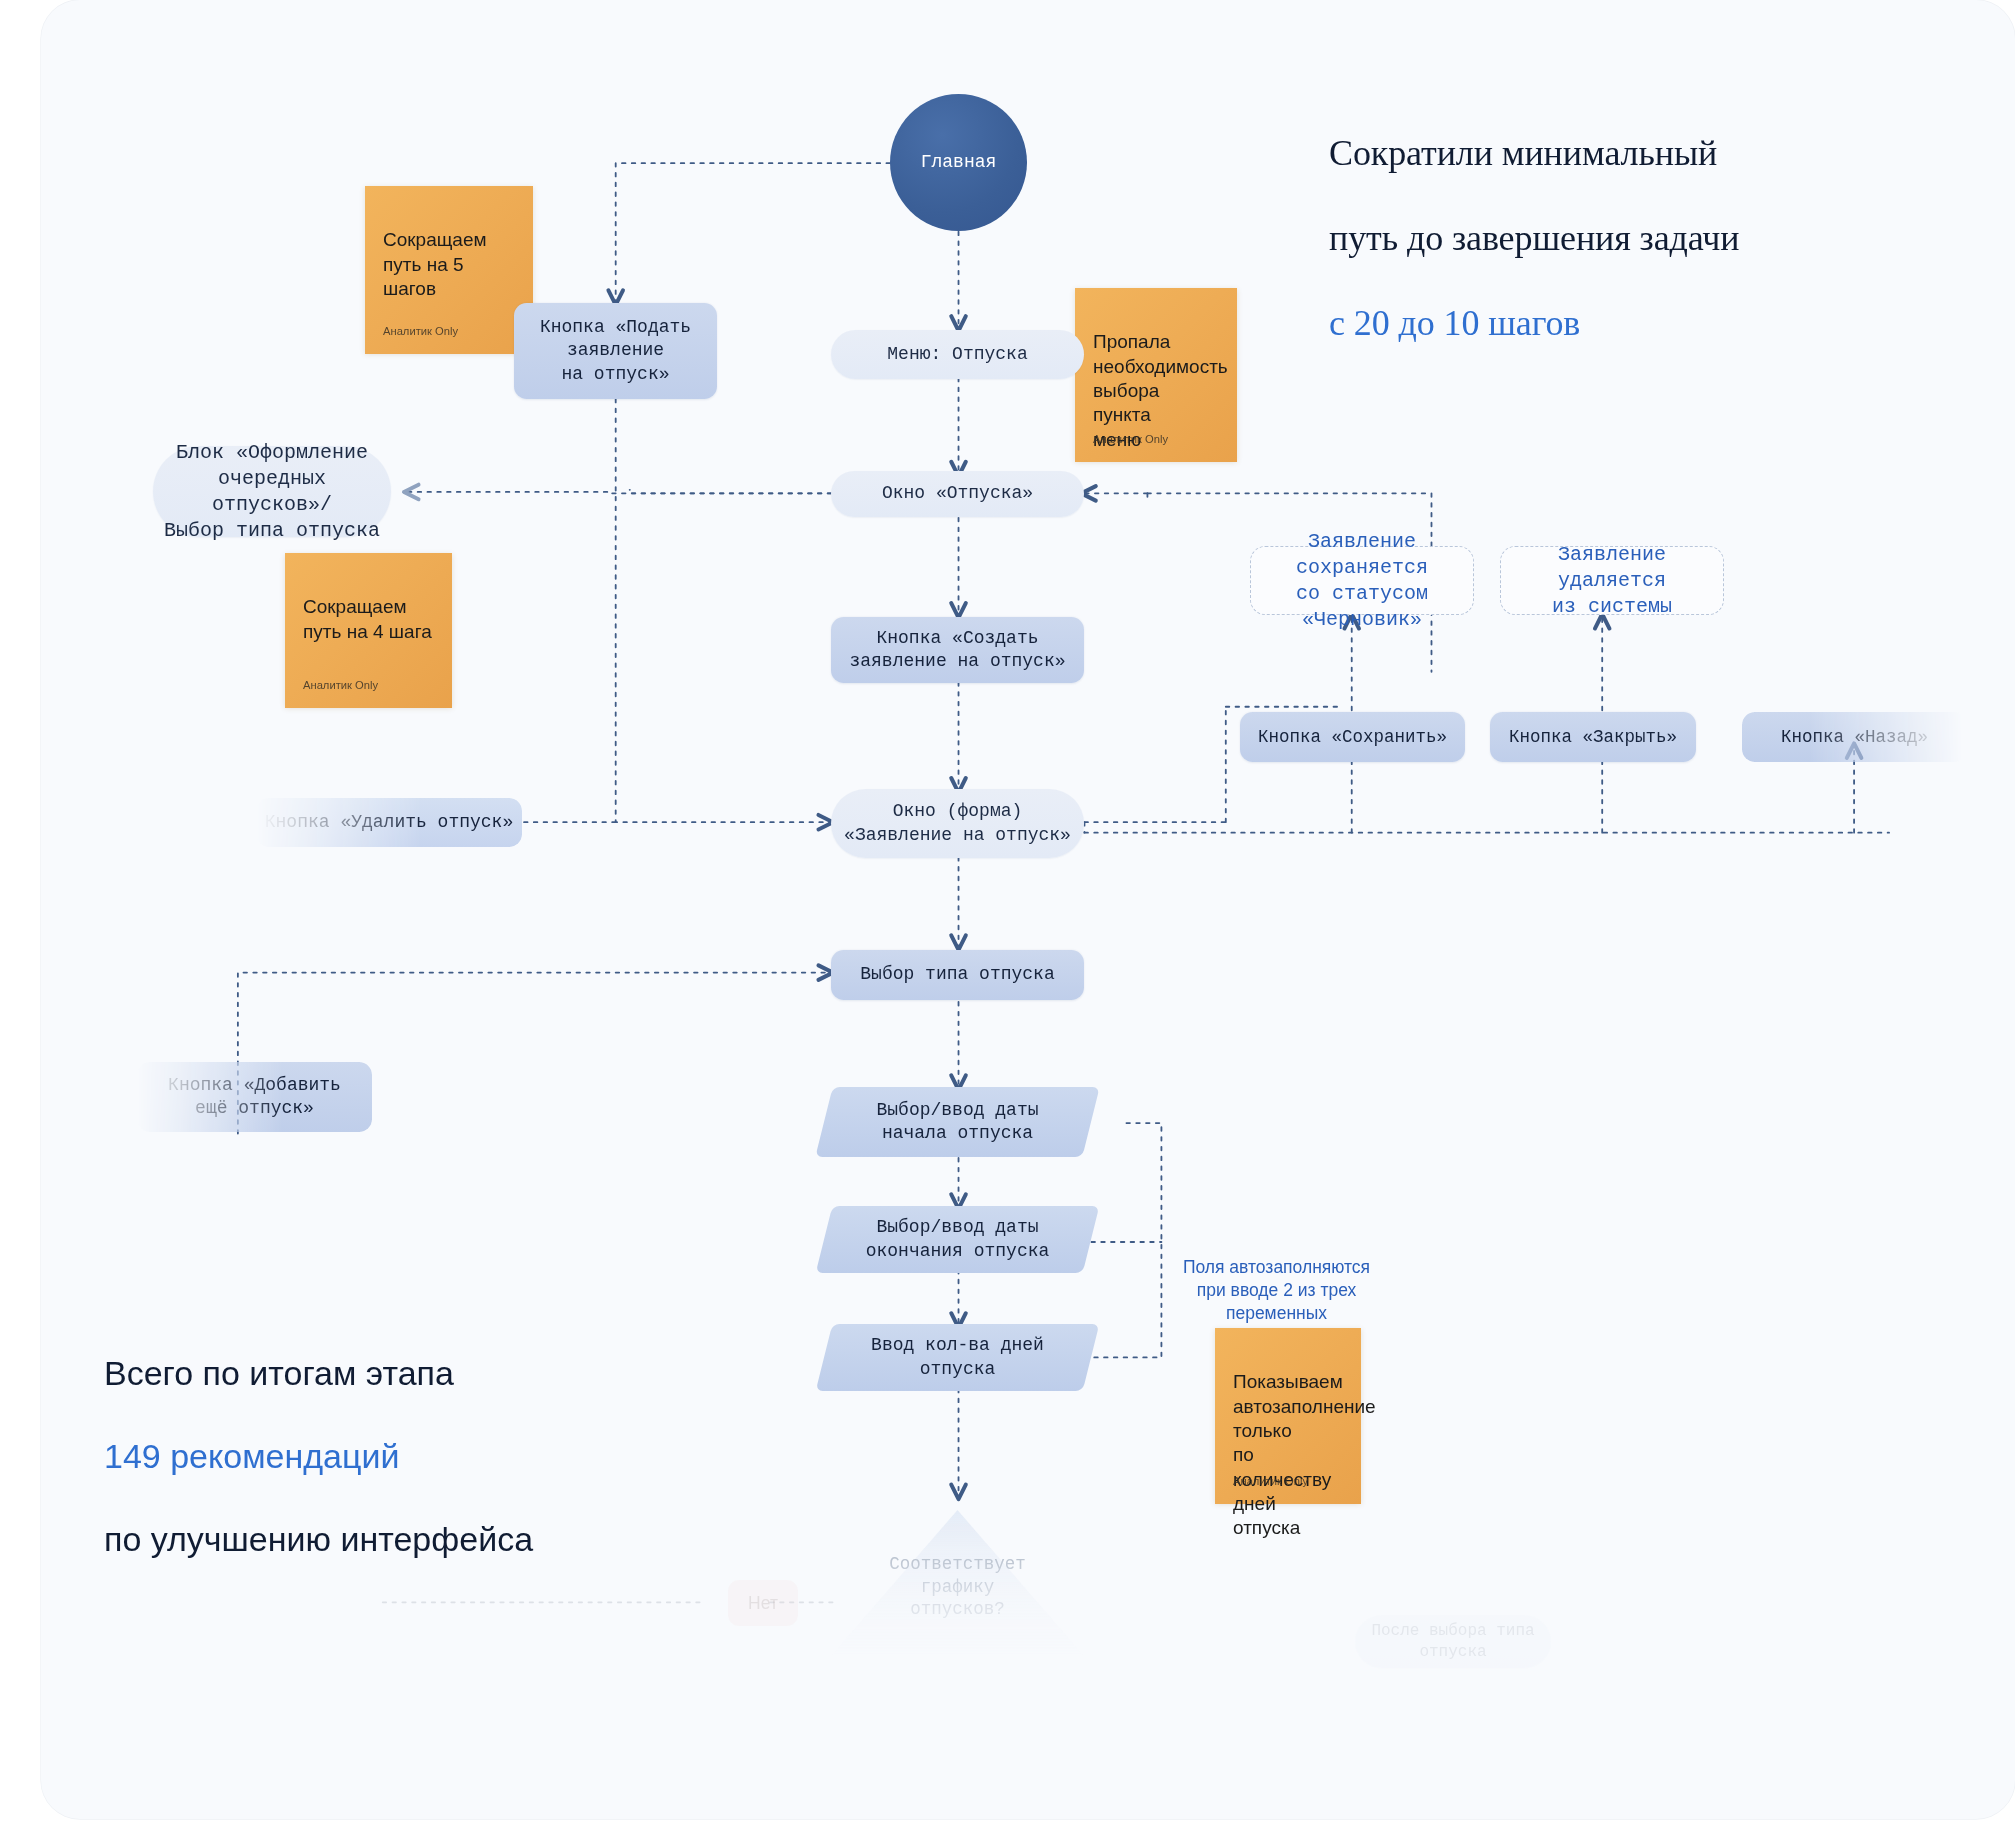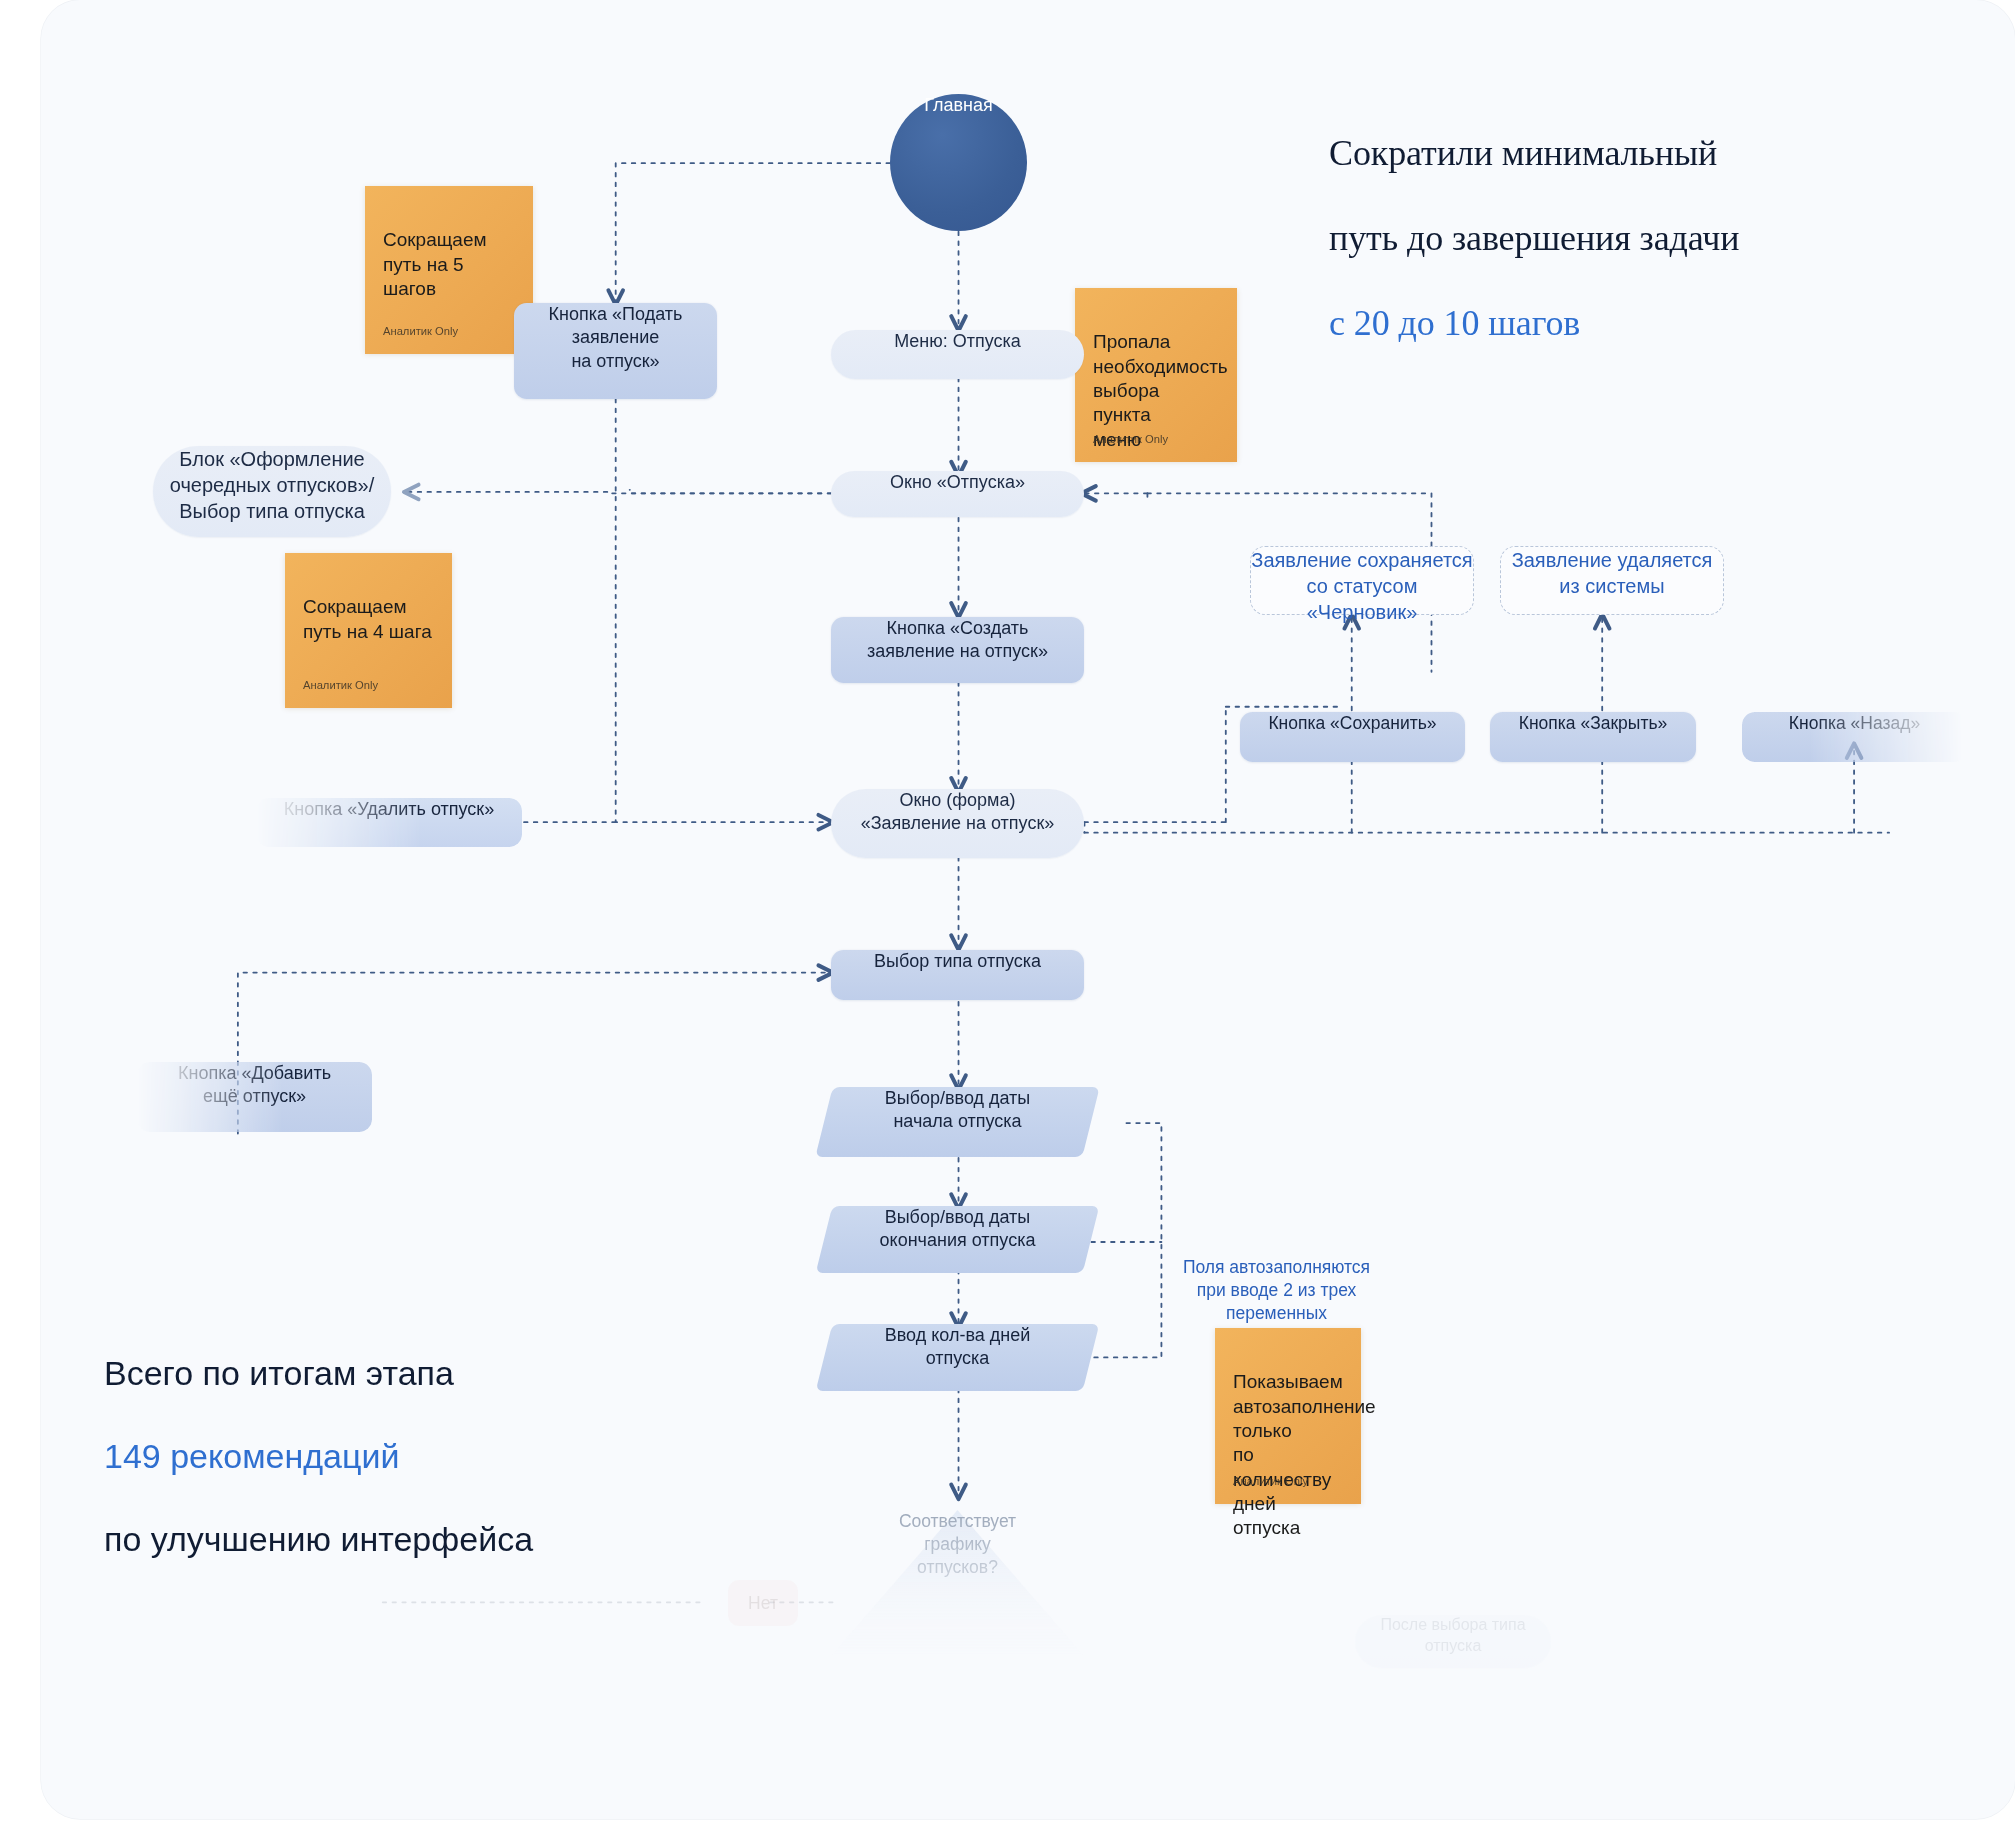"Главная" .node { align-items: flex-start -> center; font-family: none -> Liberation Mono, monospace }
